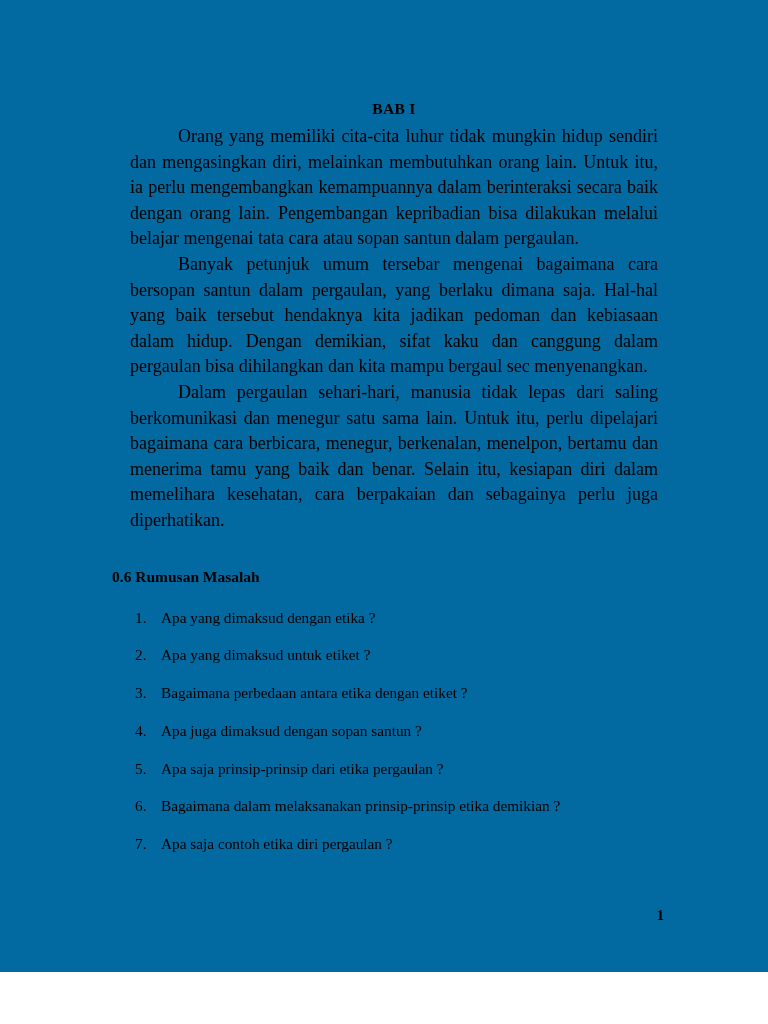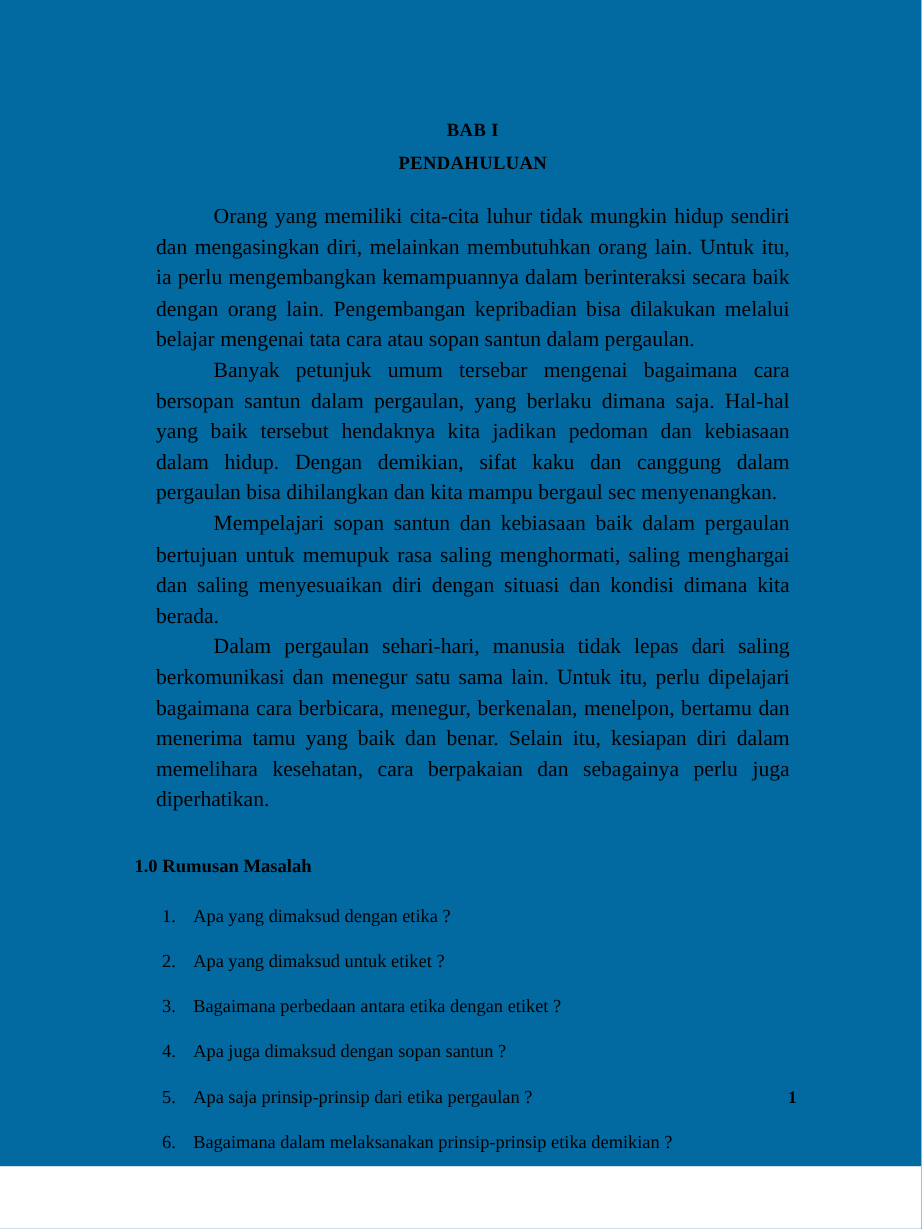"PENDAHULUAN" h2.chapter-subtitle { html: <h2>PENDAHULUAN</h2> -> none }
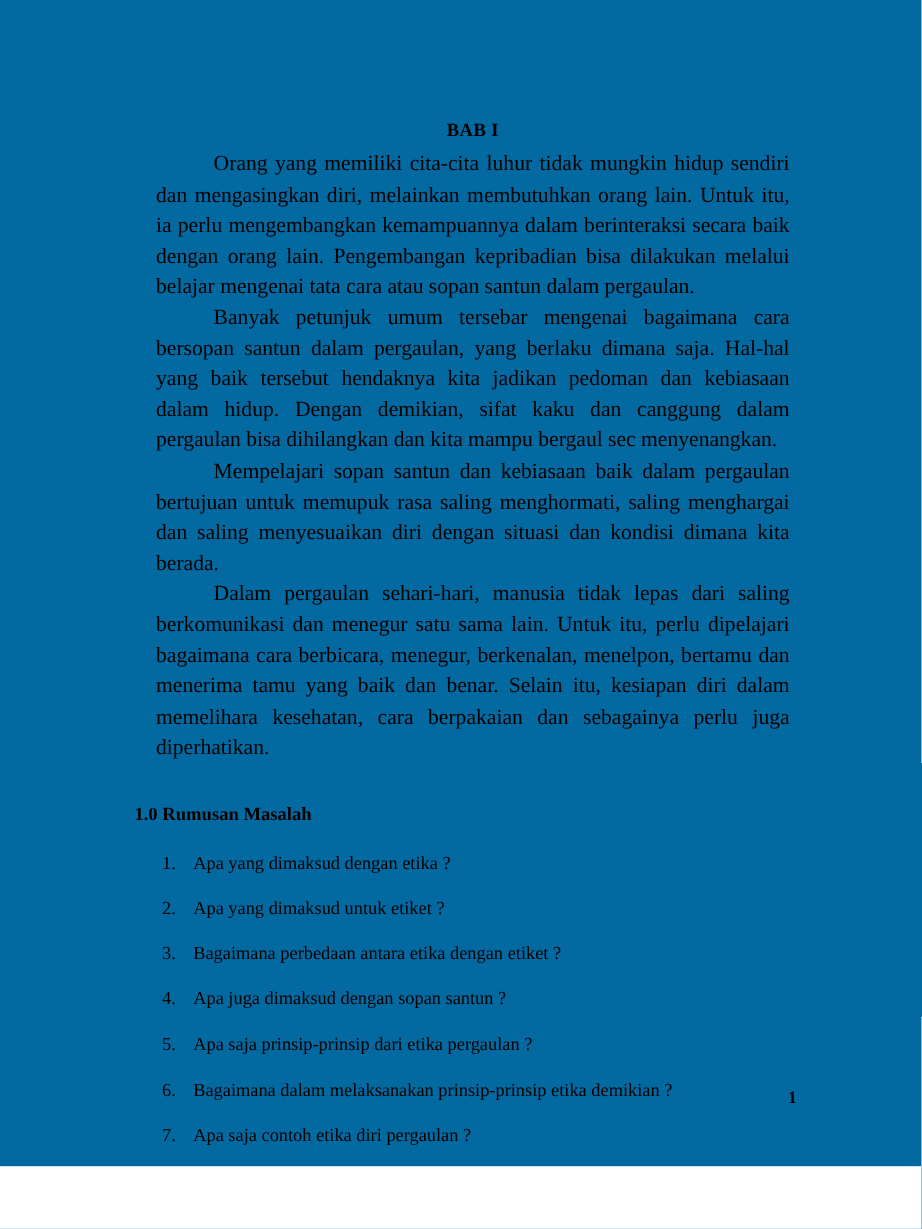"Mempelajari sopan santun dan kebiasaan" p.para { html: <p>Mempelajari sopan santun dan kebiasaan baik dalam pergaulan bertujuan untuk memupuk rasa saling menghormati, saling menghargai dan saling menyesuaikan diri dengan situasi dan kondisi dimana kita berada.</p> -> none }
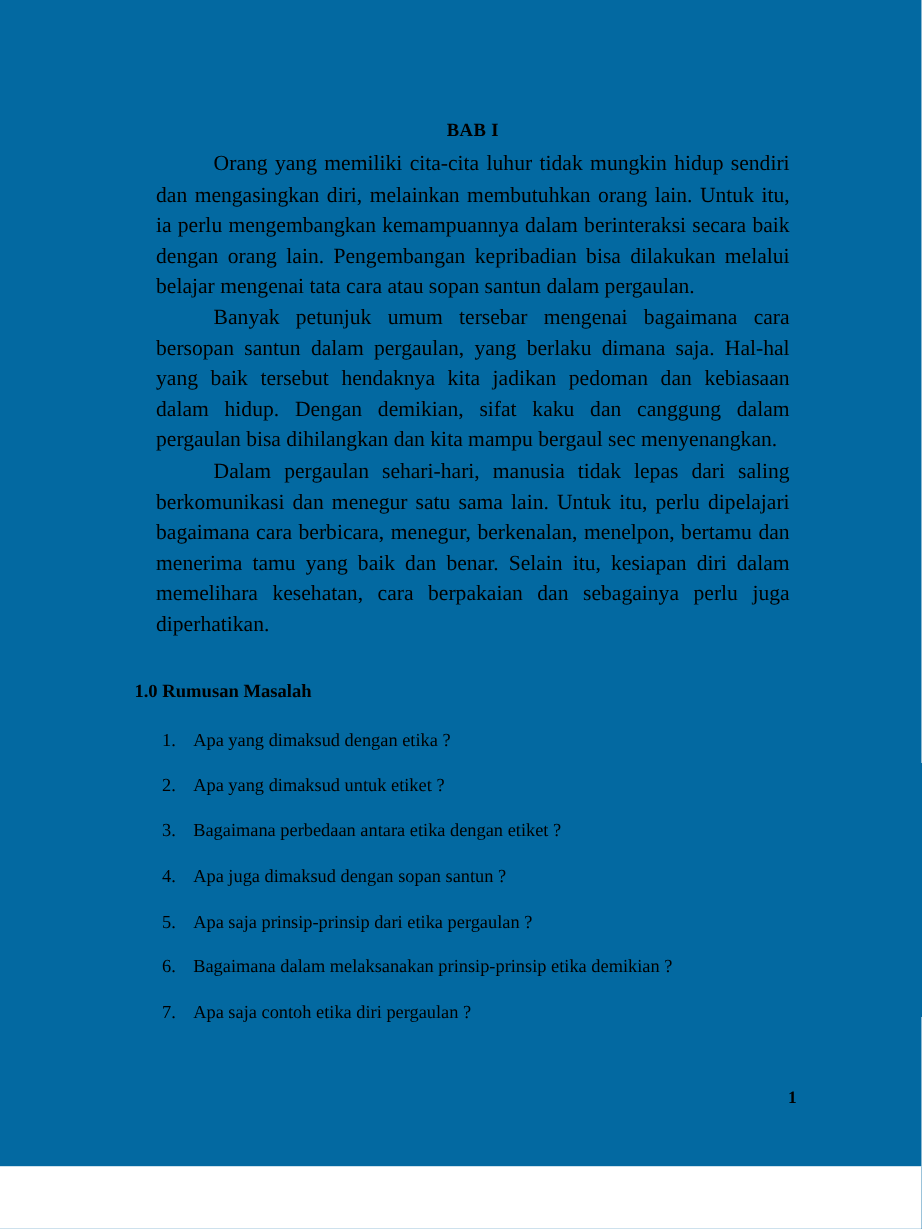"1.0 Rumusan Masalah" h3.section-heading { text: 1.0 -> 0.6 }
